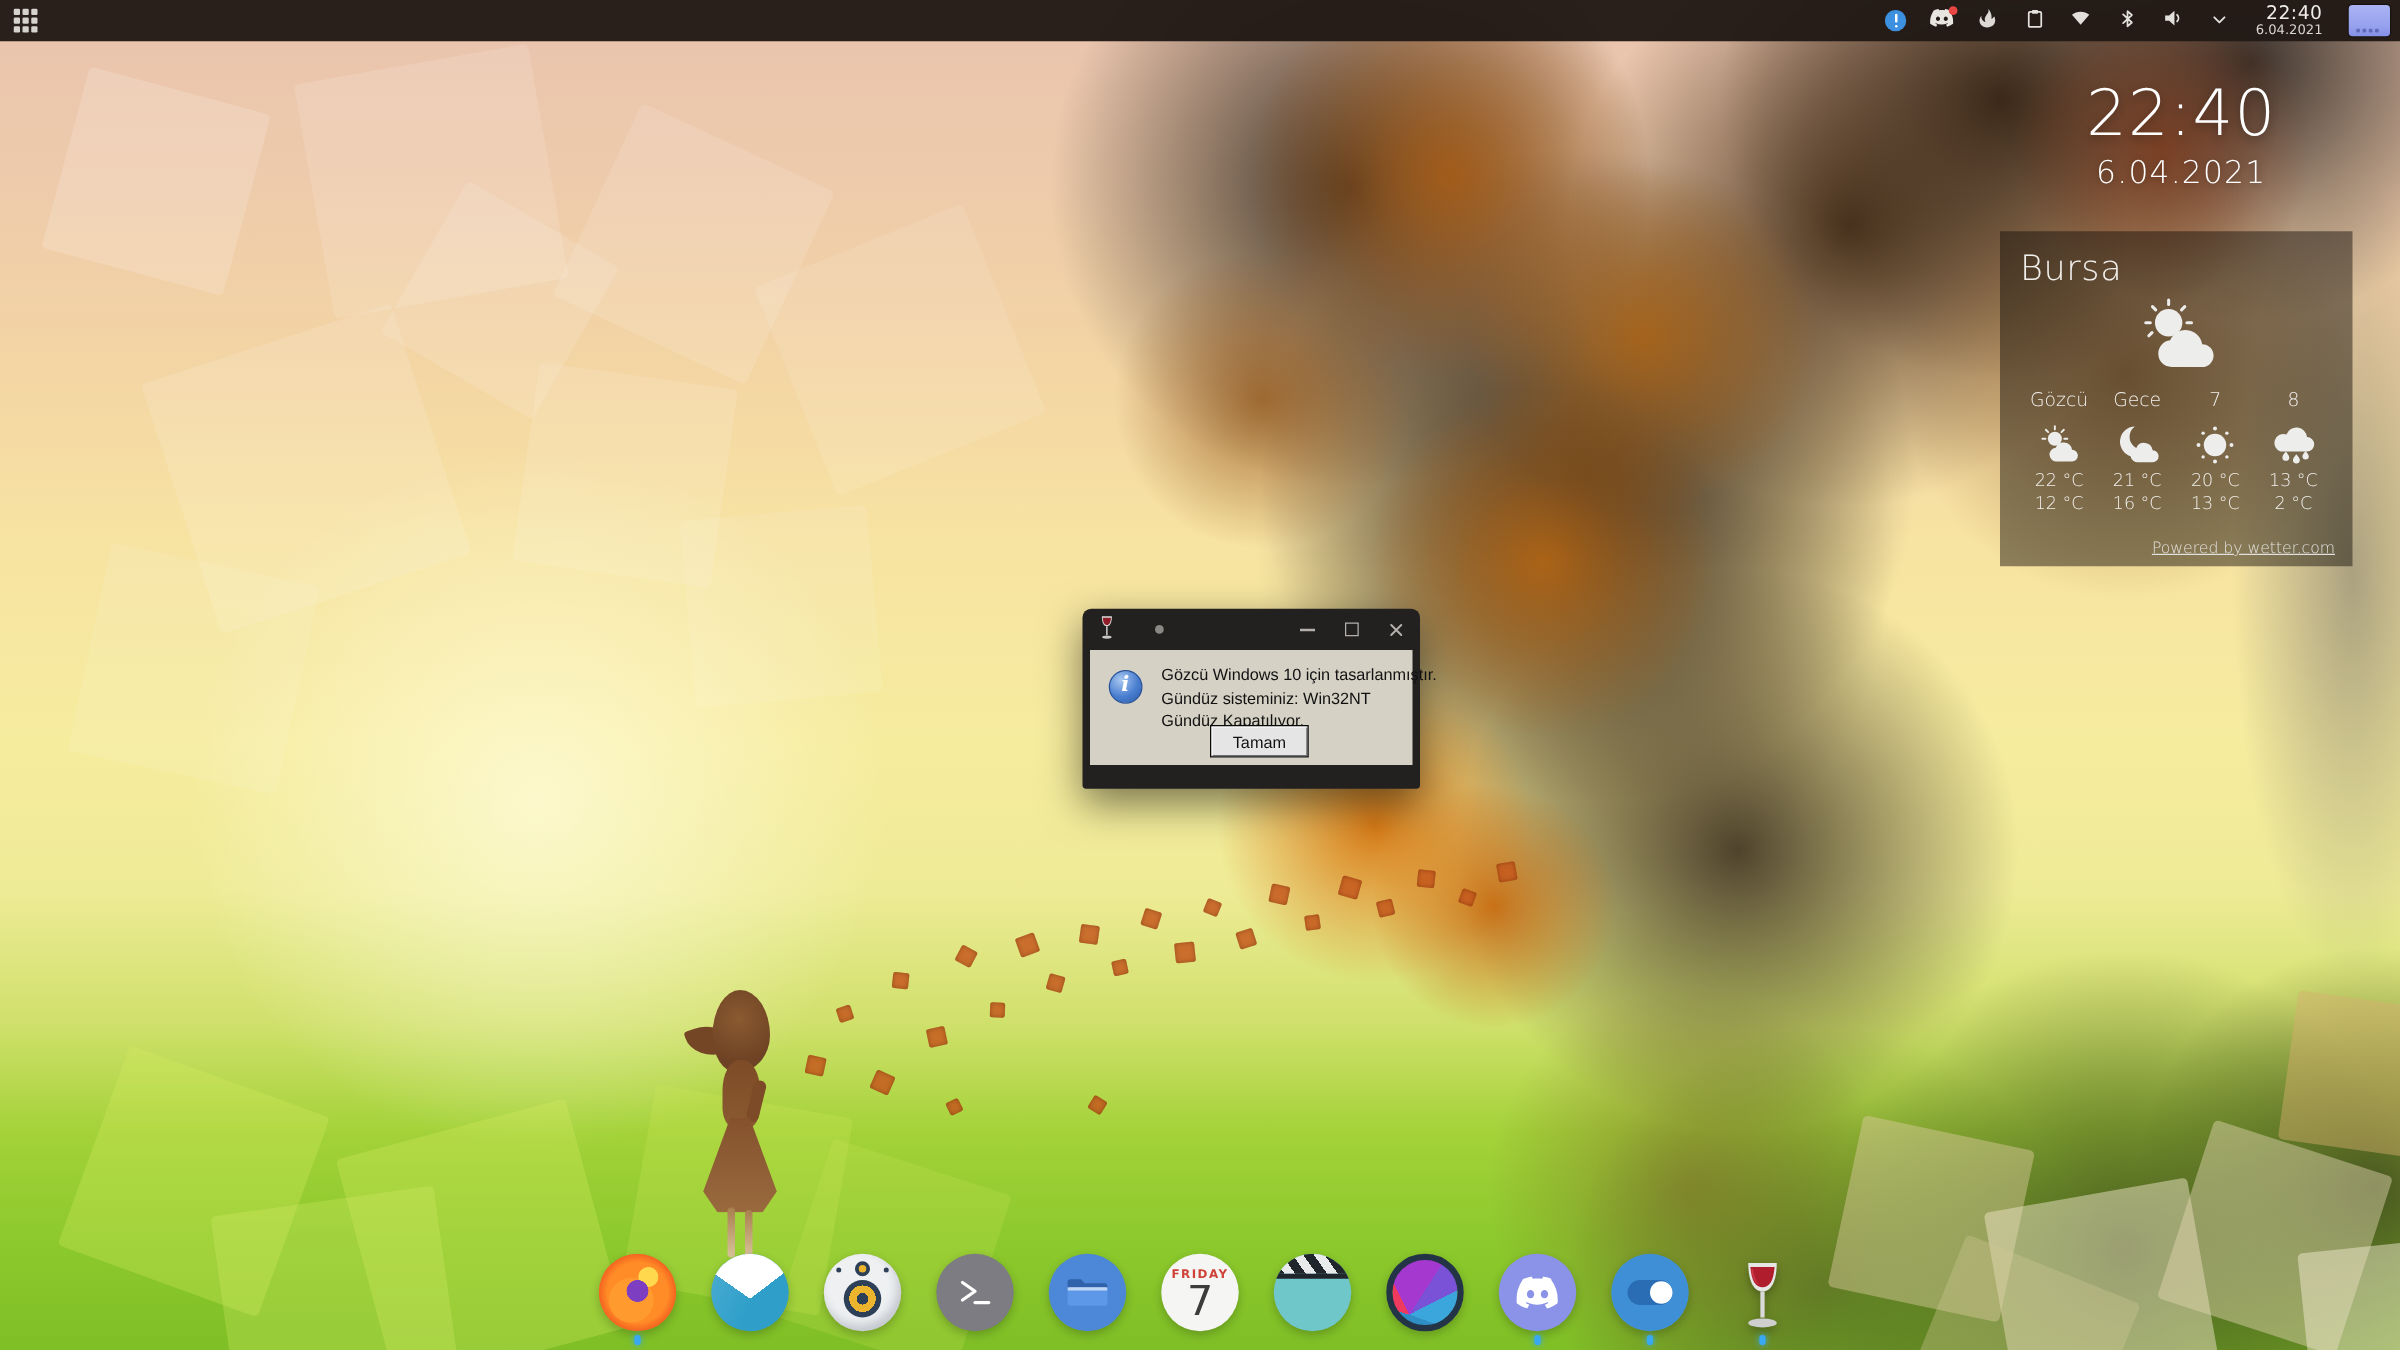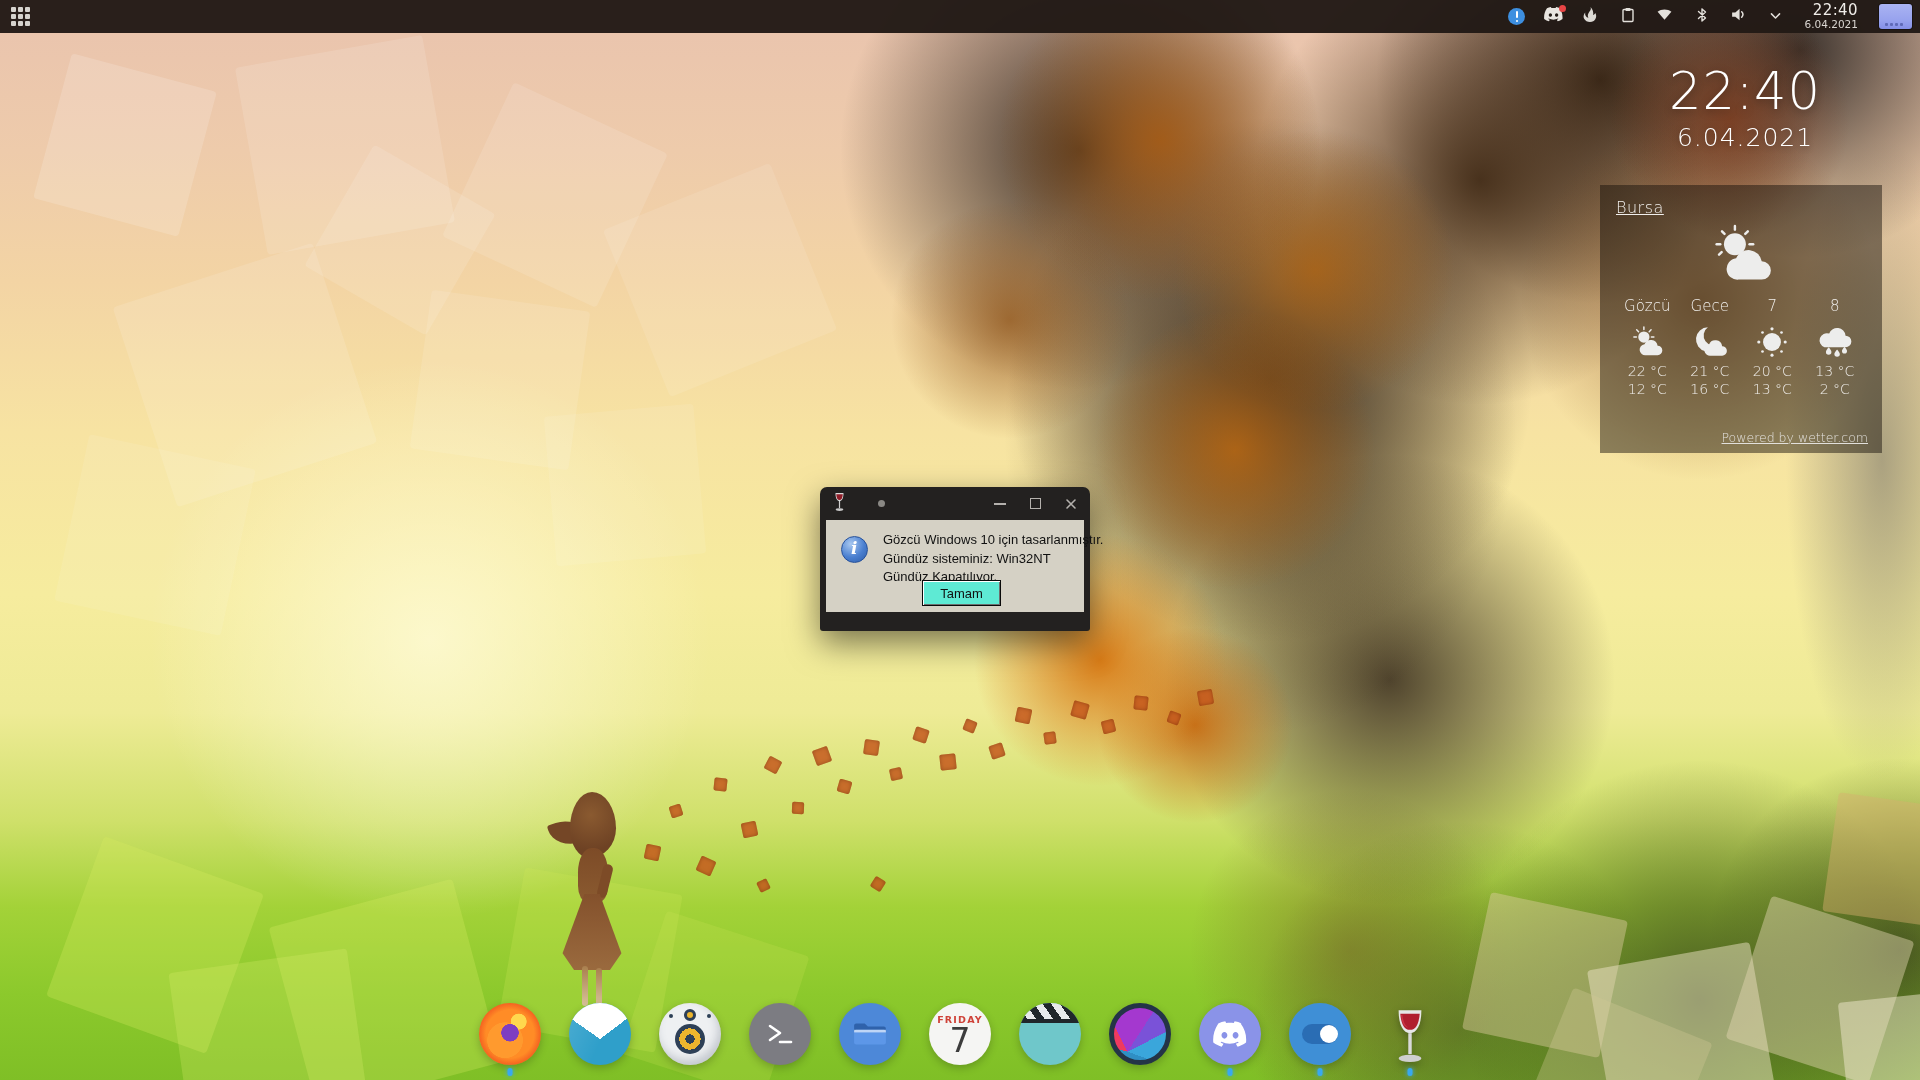"Bursa" .w-city { font-size: 16px -> 28px; text-decoration: underline -> none }
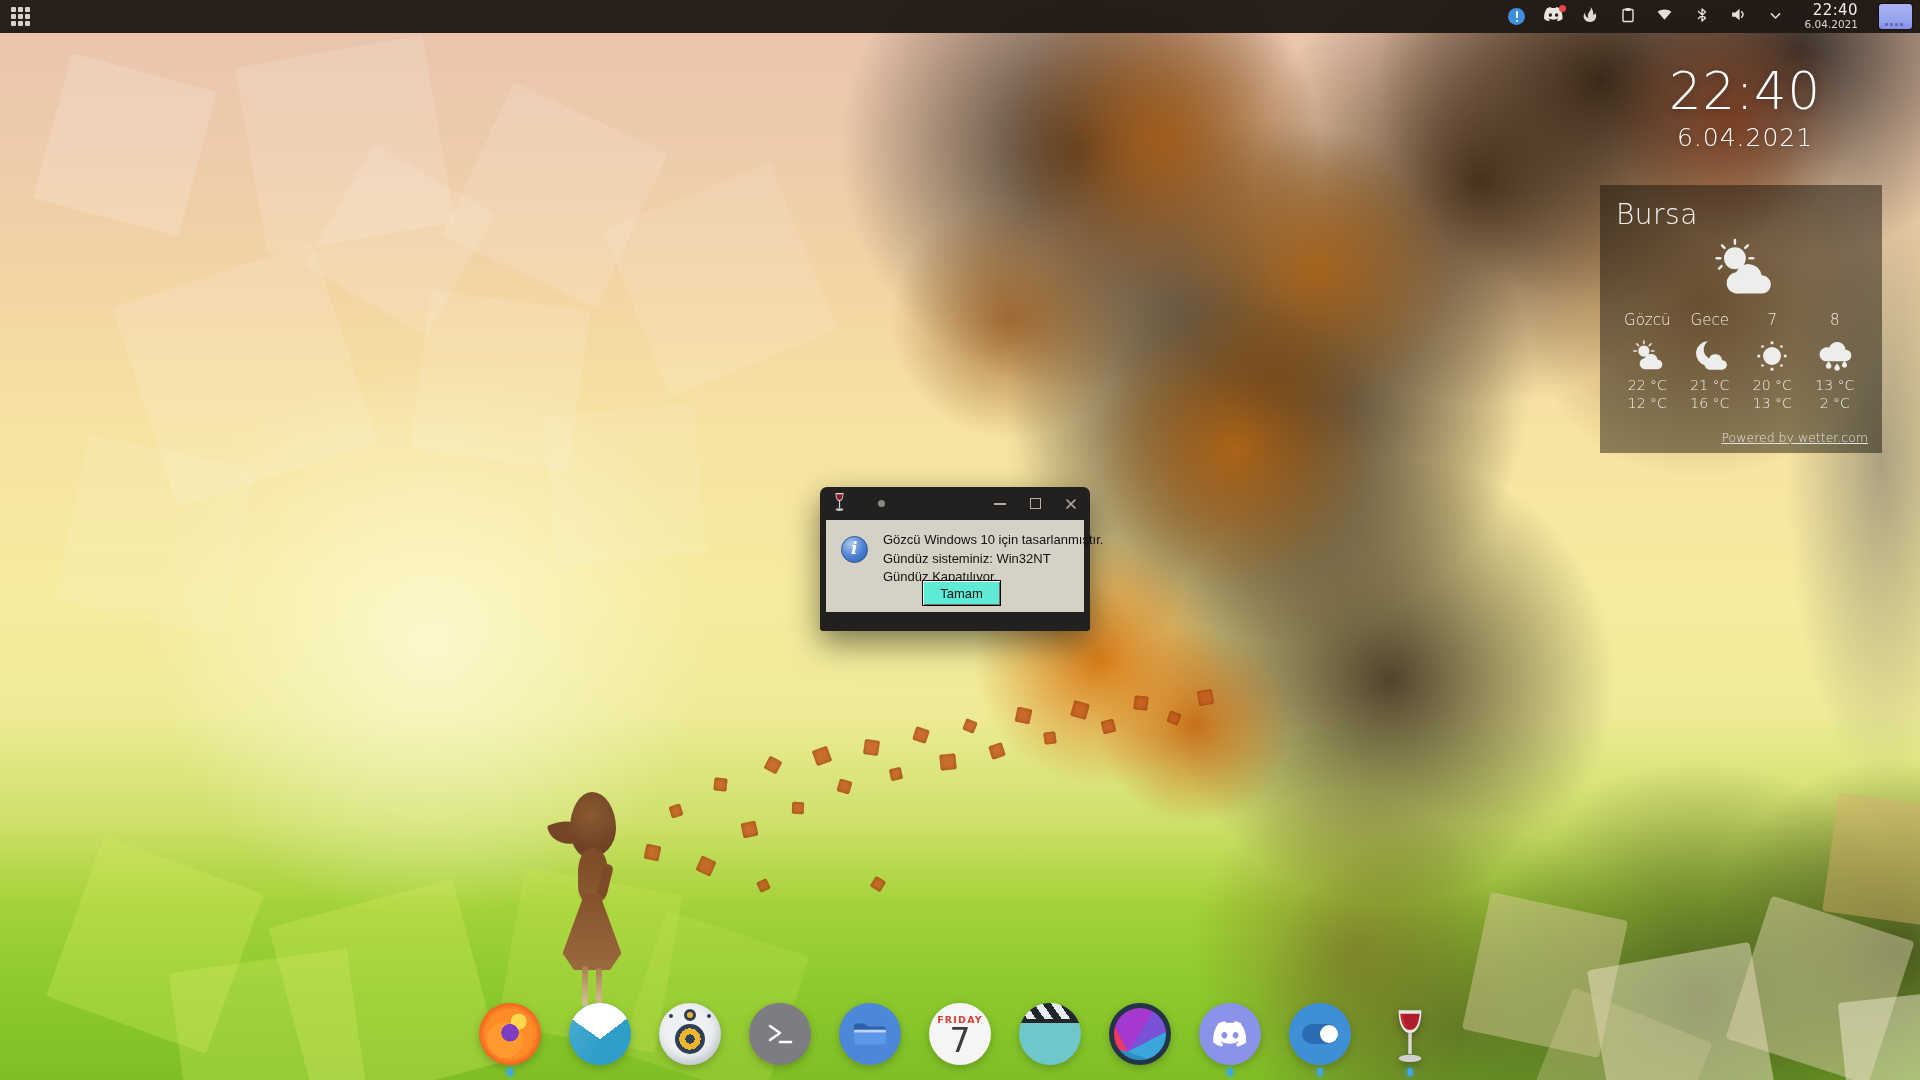"Gözcü Windows 10 için tasarlanmıştır." .dlg { left: 820px -> 866px }
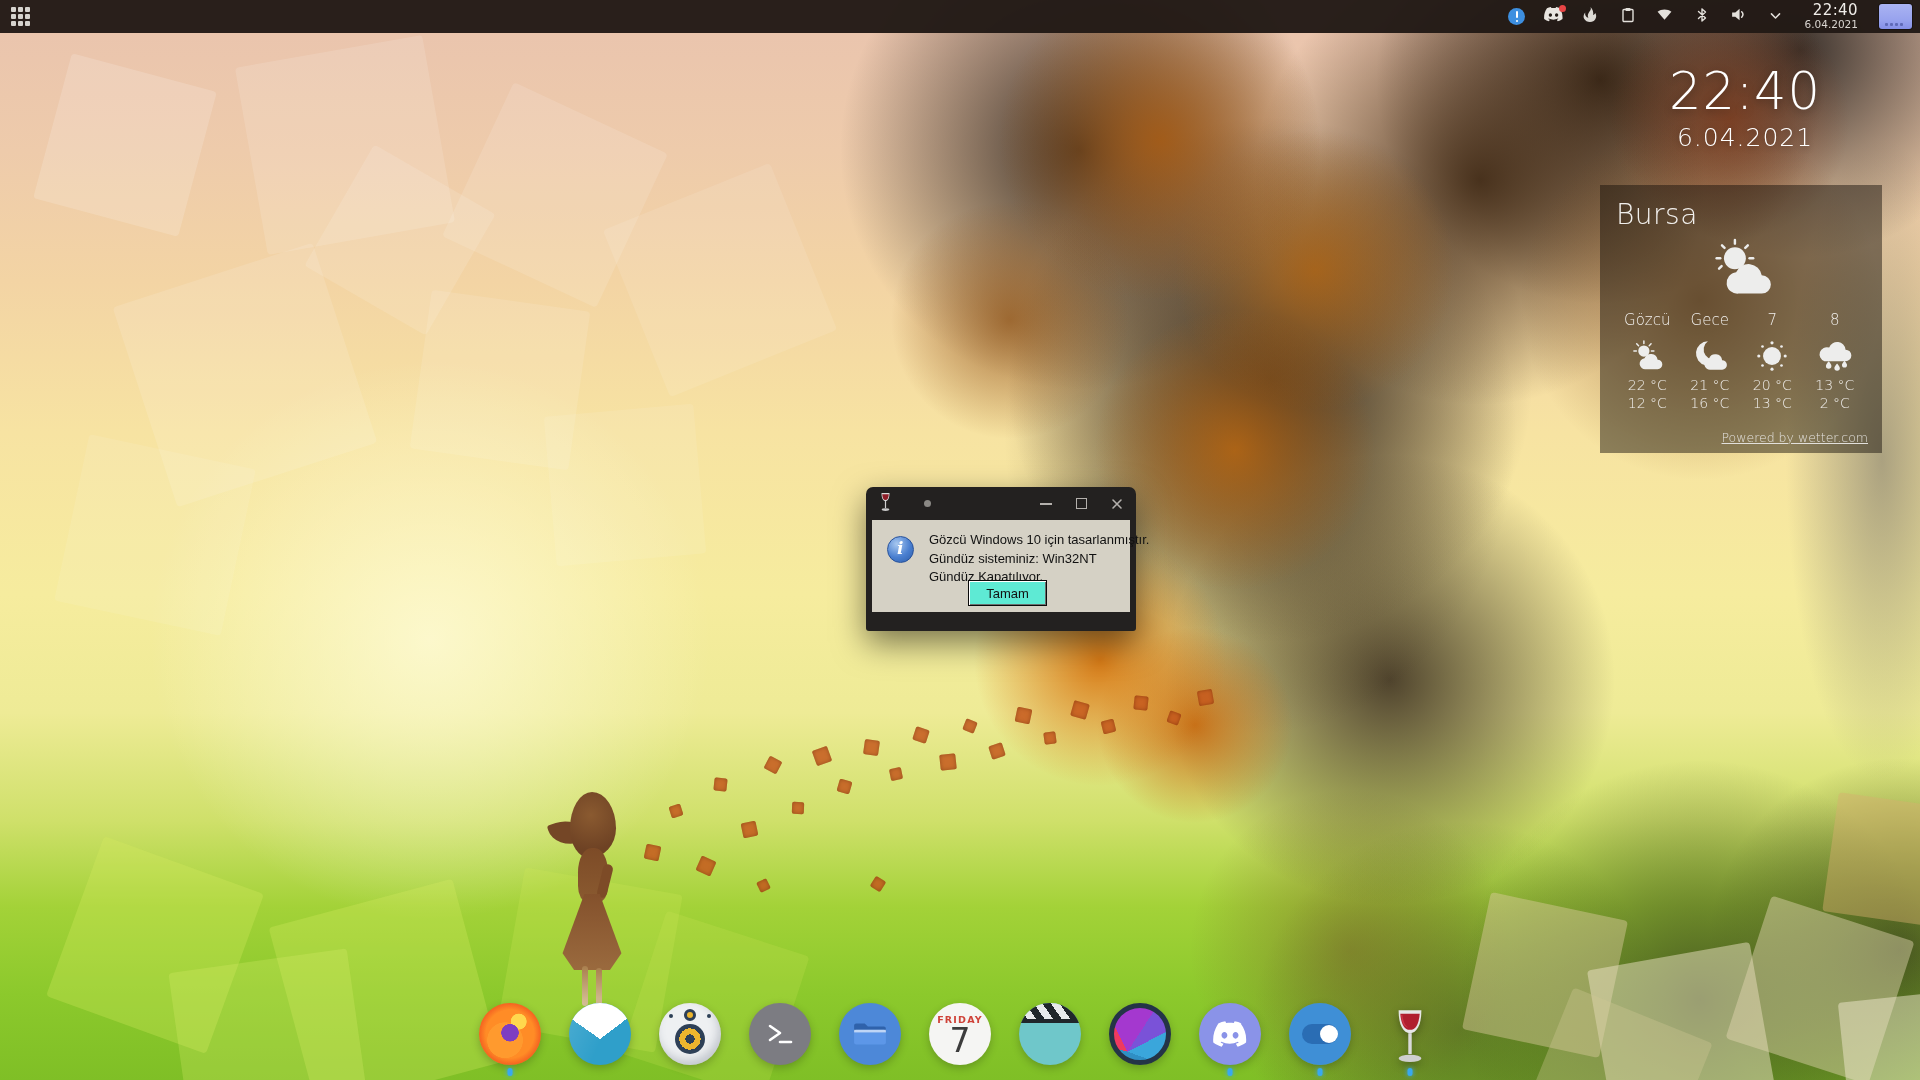"Tamam" .dlg-btn { background: #5eead4 -> #e5e5e5 }
